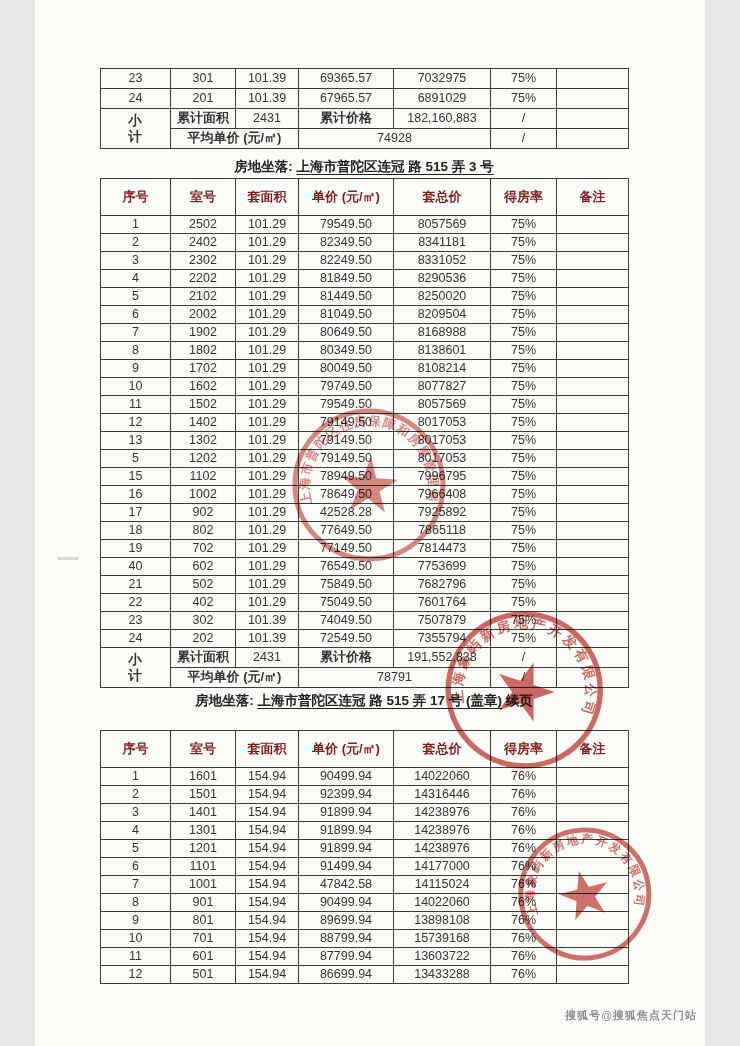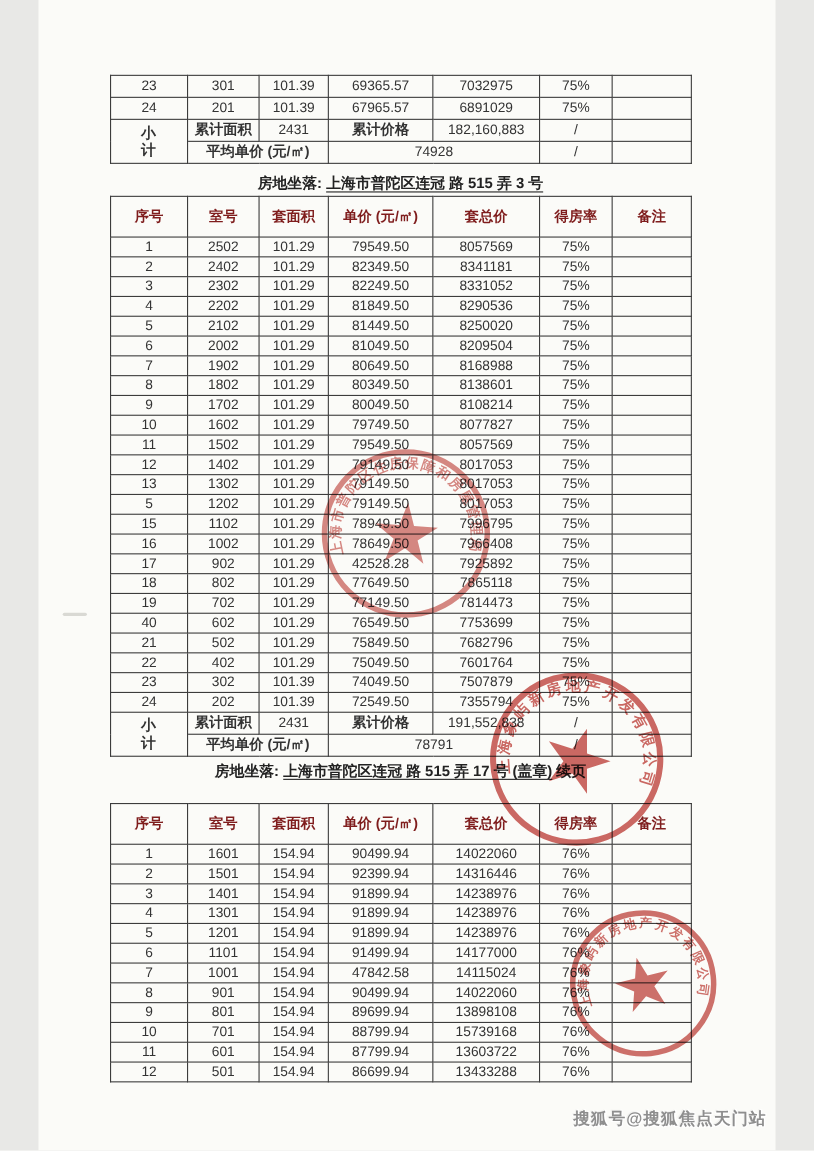"搜狐号@搜狐焦点天门站" .watermark { font-size: 15px -> 11px }
